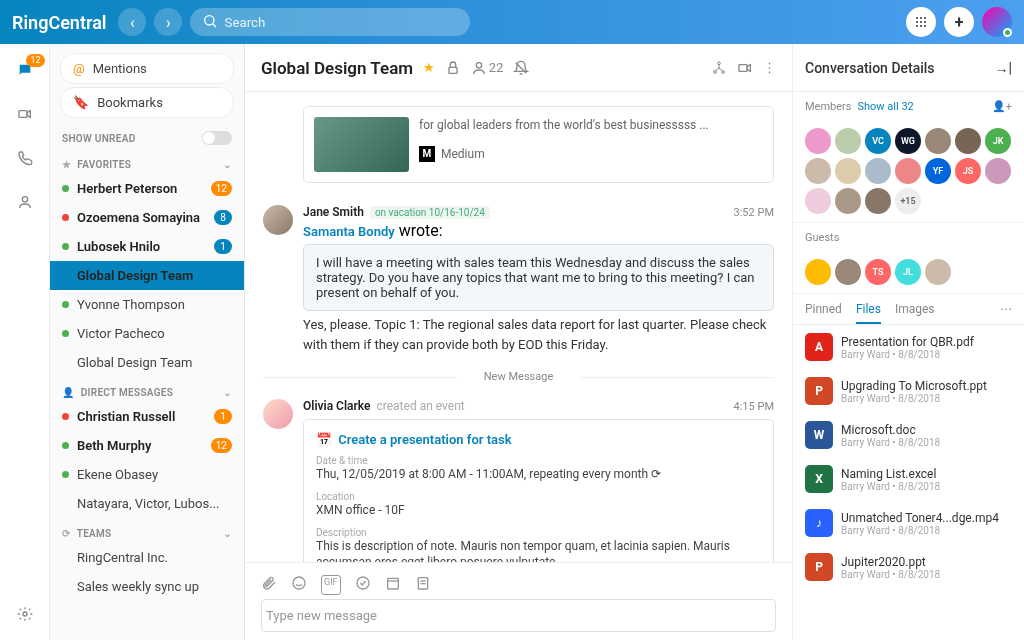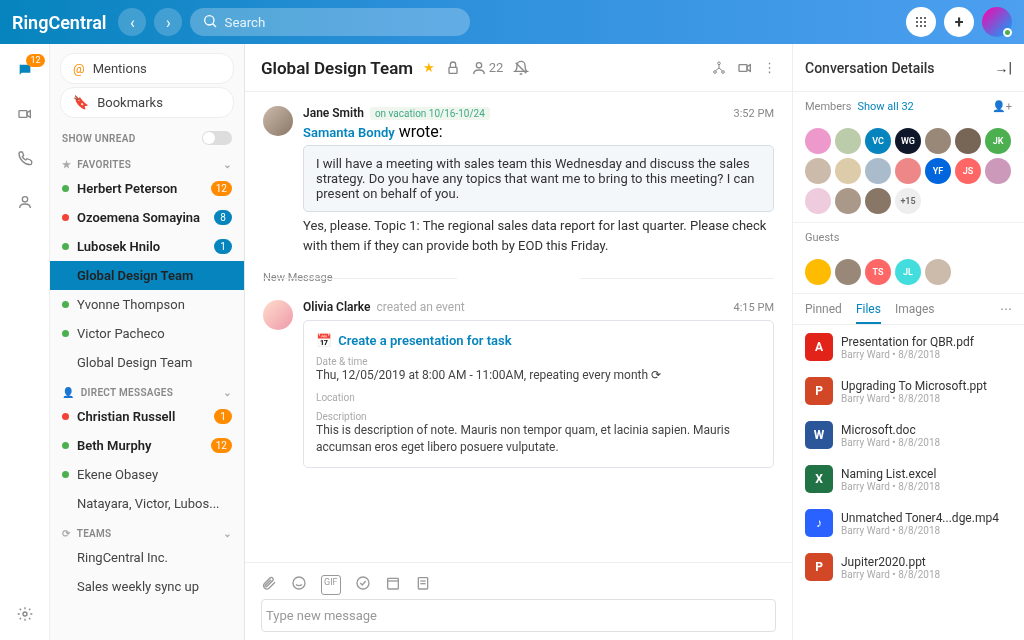"for global leaders from the" div.msg { html: none -> <div> <div> <div></div> <div> <div>for global leaders from the world's best businesssss ...</div> <div> <span>M</span> <span>Medium</span> </div> </div> </div> </div> }
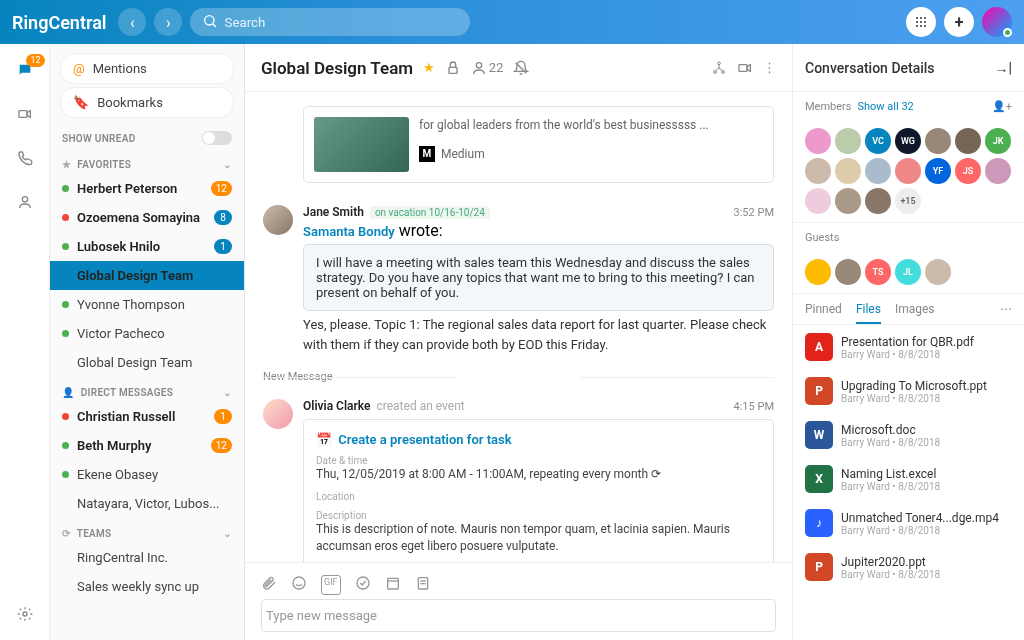"New Message" .divider { text-align: left -> center }
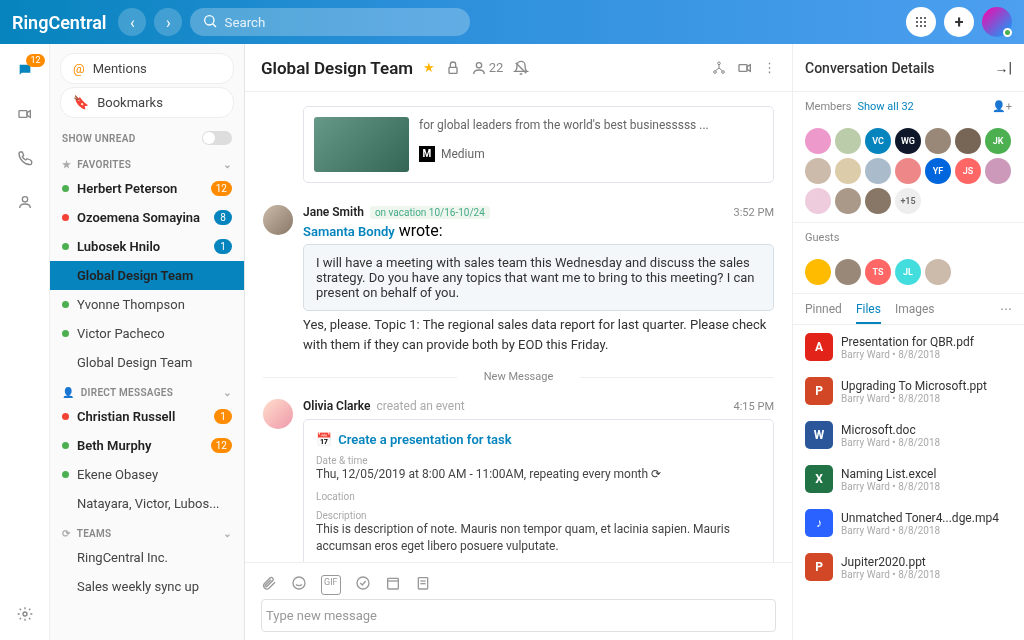"XMN office - 10F" div.event-val { html: none -> <div>XMN office - 10F</div> }
